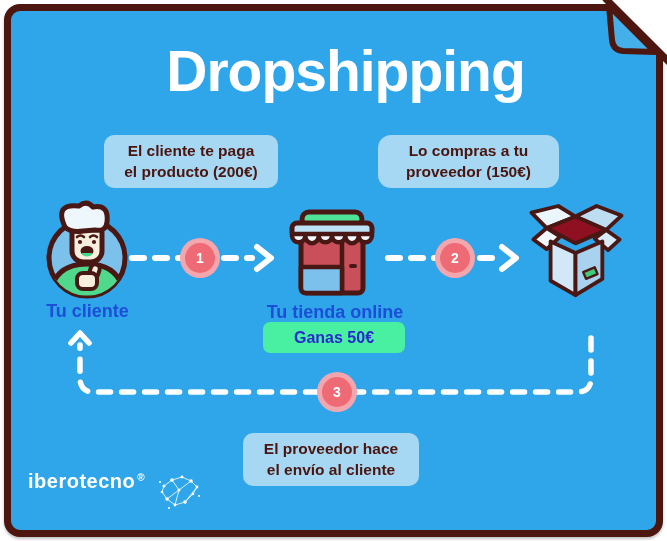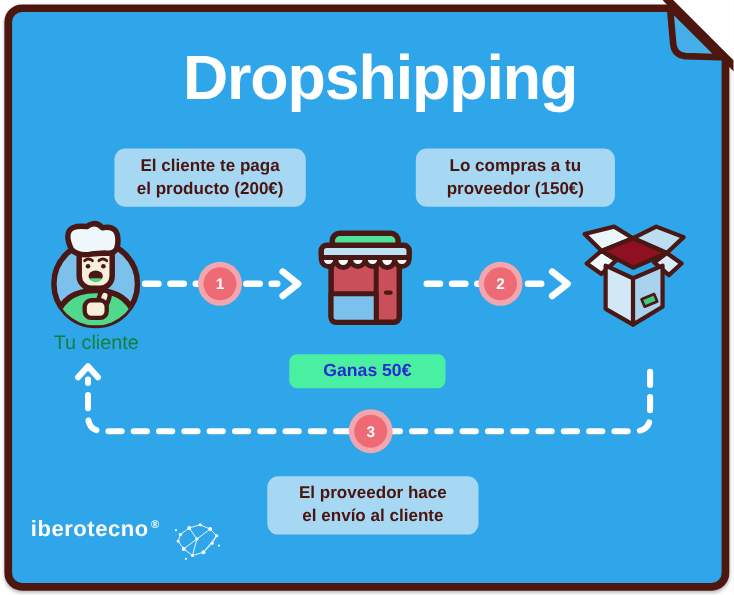"Lo compras a tu" .callout2 { border-radius: none -> 13px }
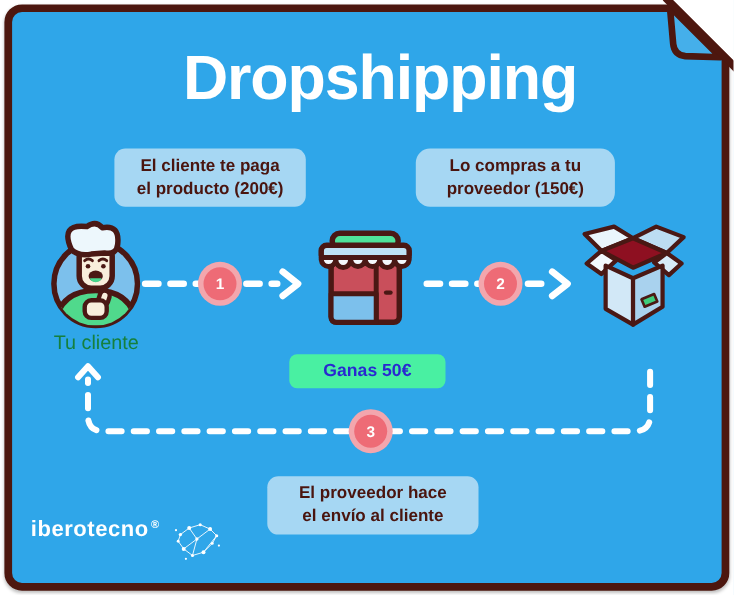"Tu cliente" .node-label { color: #15803d -> #1d4ed8; font-weight: 400 -> 700 }
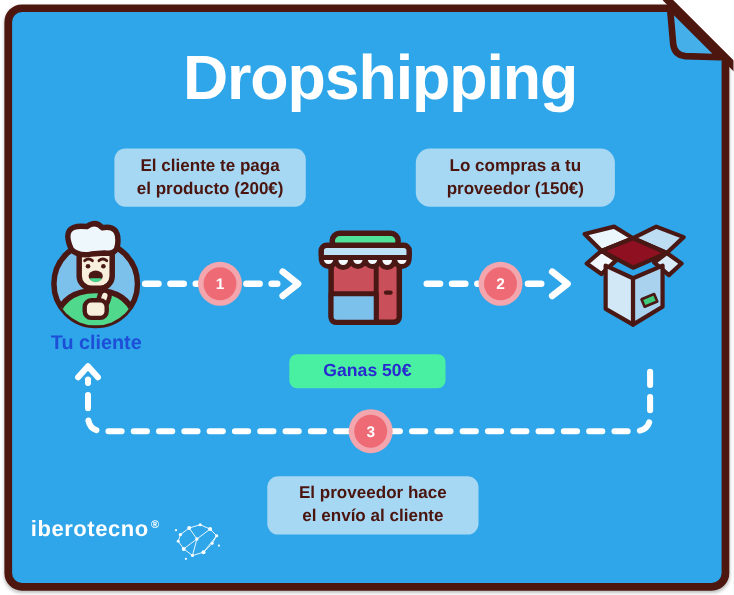"Tu tienda online" div.node-label { html: none -> <div>Tu tienda online</div> }
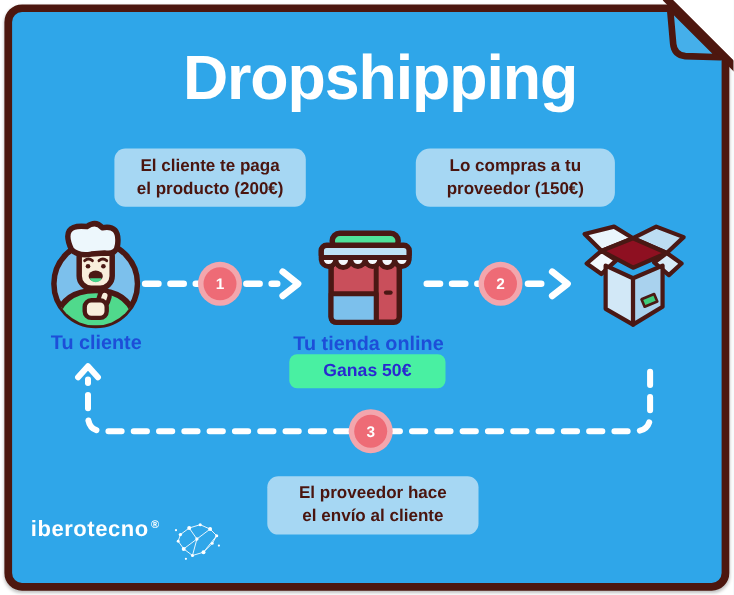"El proveedor hace" .callout3 { width: 192px -> 176px }
